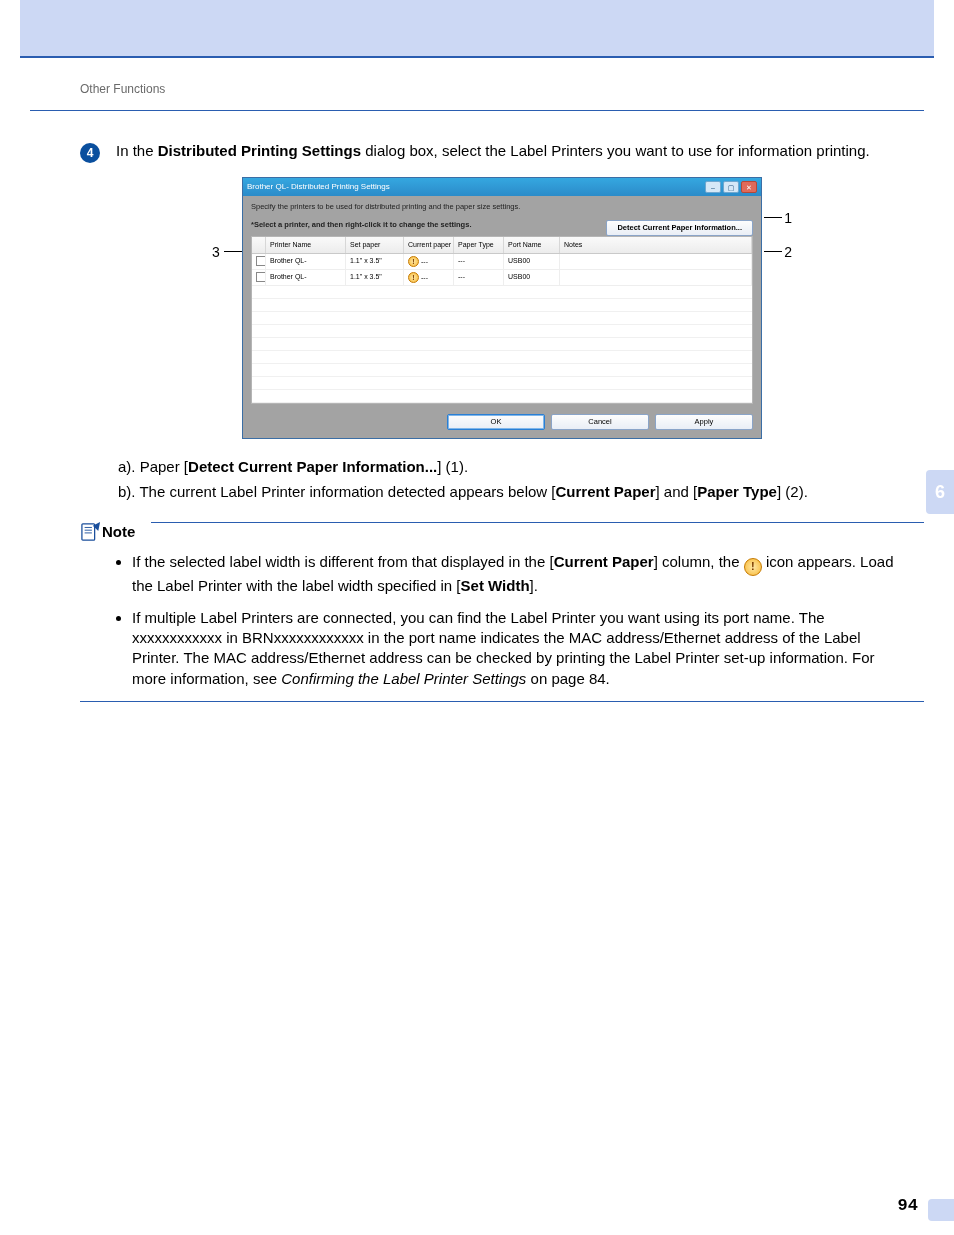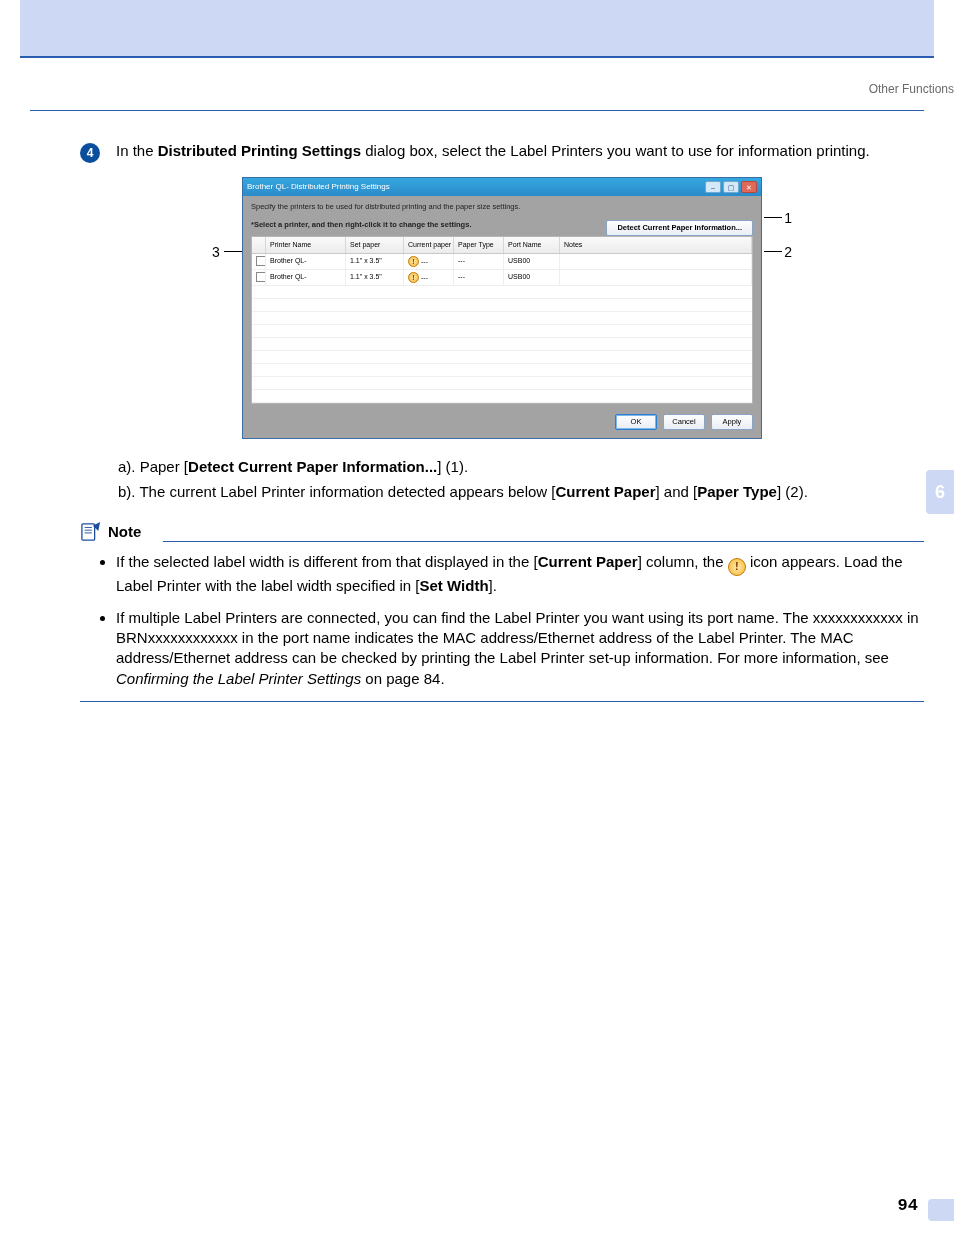"Other Functions" .header { text-align: right -> none }
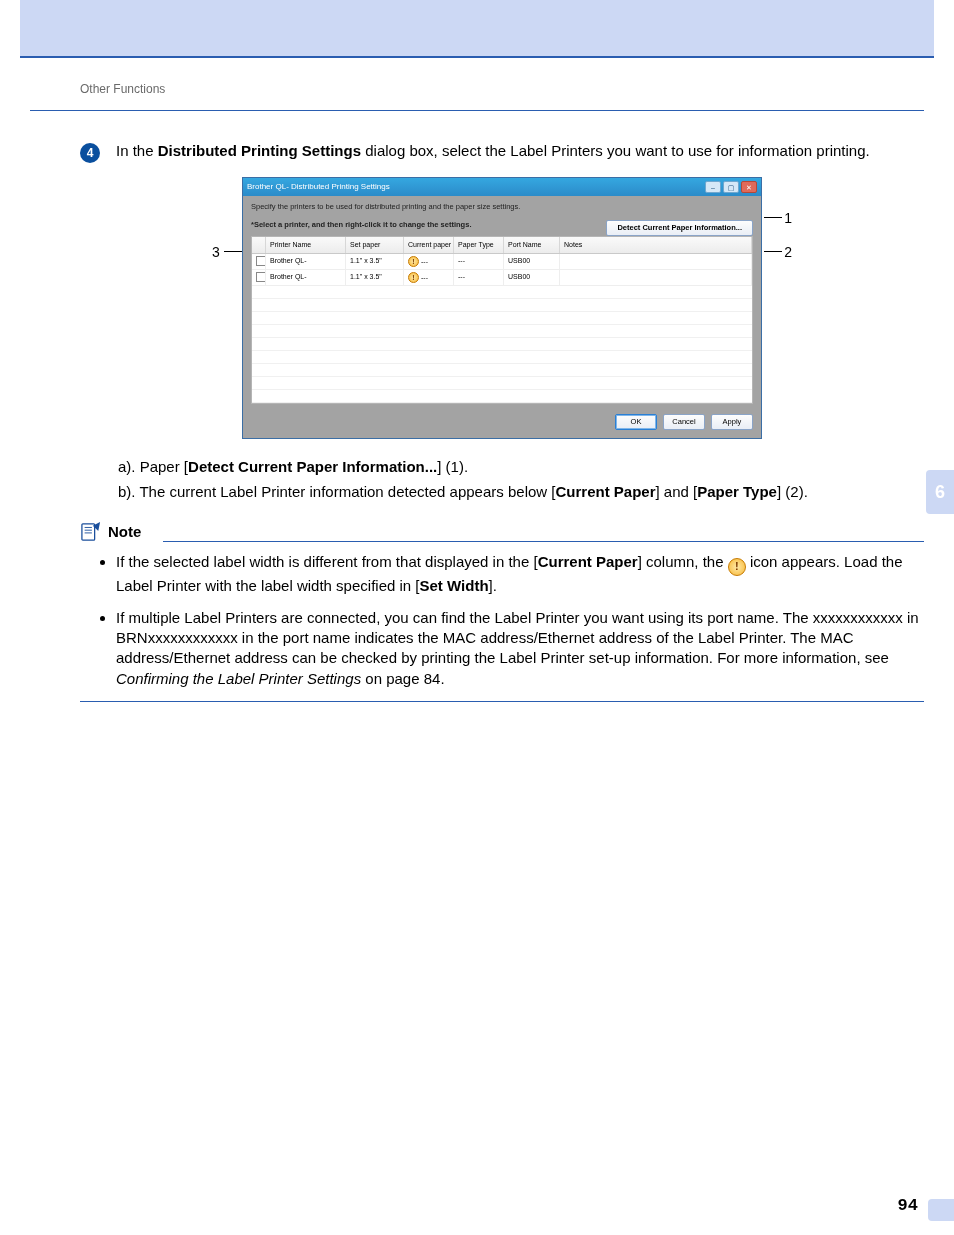"OK" .dlg-btn { padding: 2px 0 -> 2px 28px }
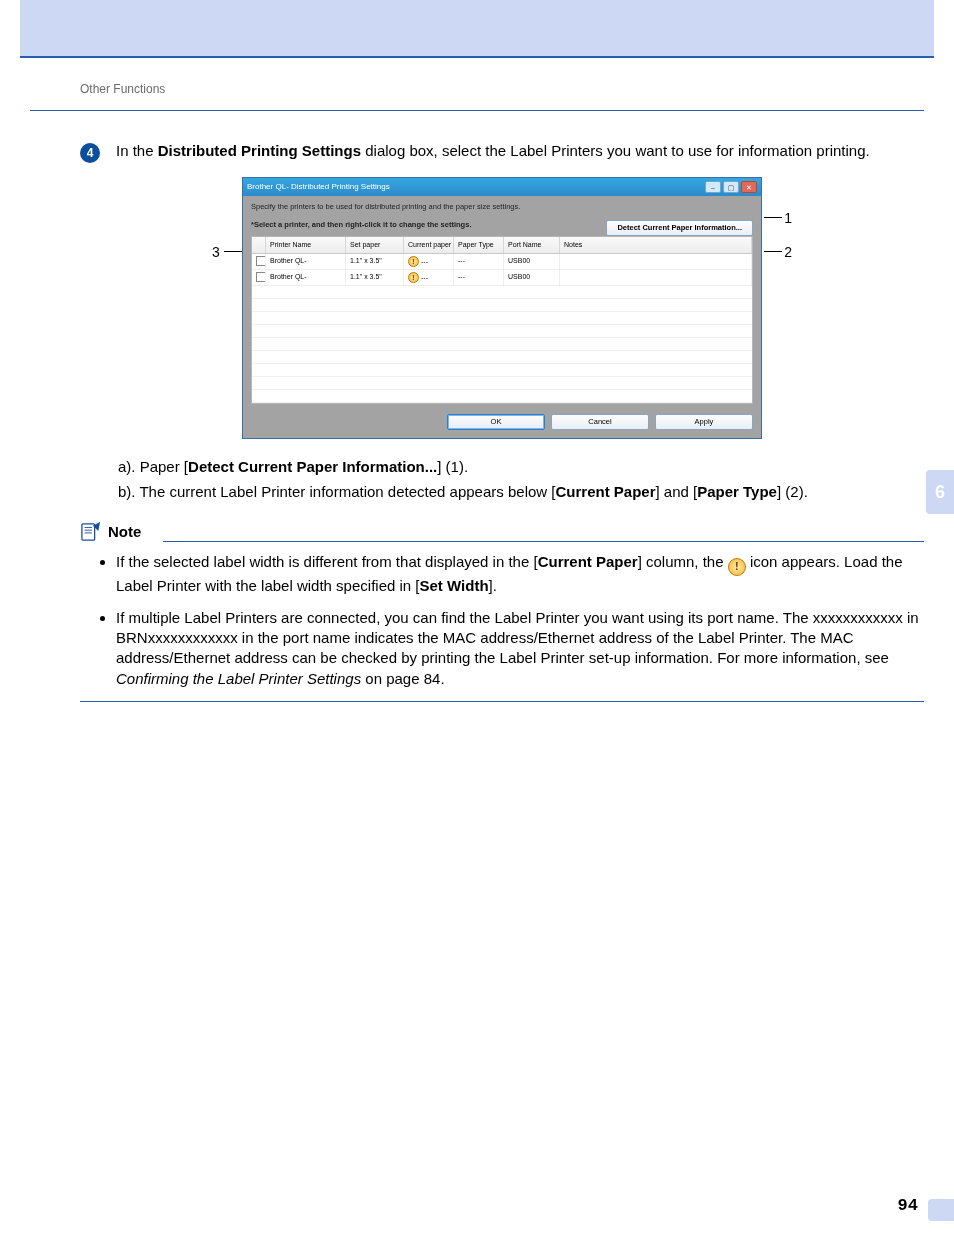"Note" .note-head { align-items: flex-end -> flex-start; gap: 6px -> none }
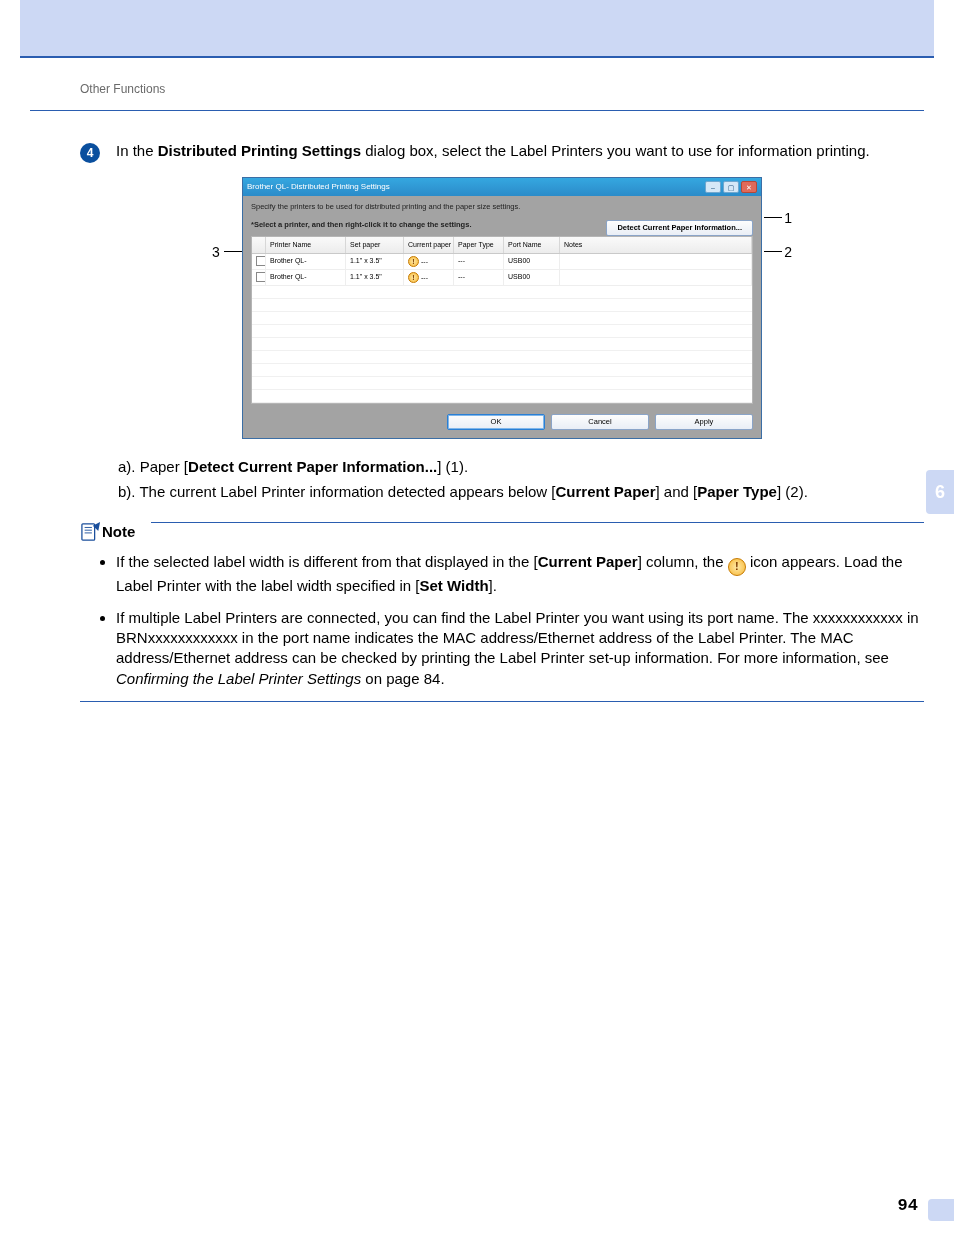"If the selected label width" .note-body ul { margin: 4px 0 -> 4px 16px }
